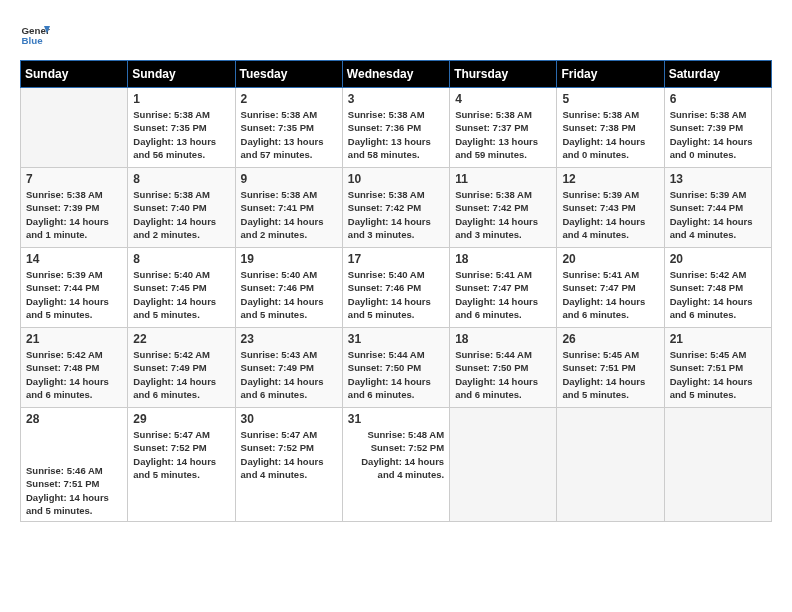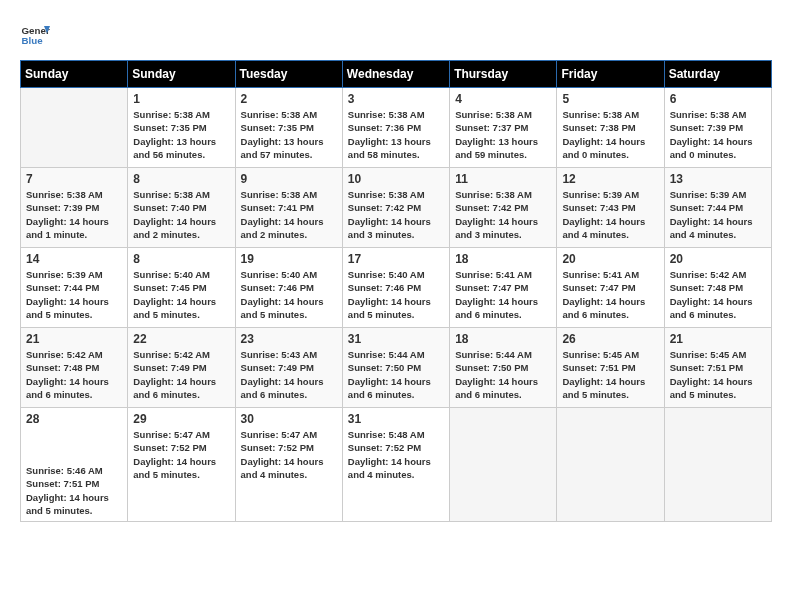"Sunrise: 5:48 AM" div.cell-text { text-align: none -> right }
